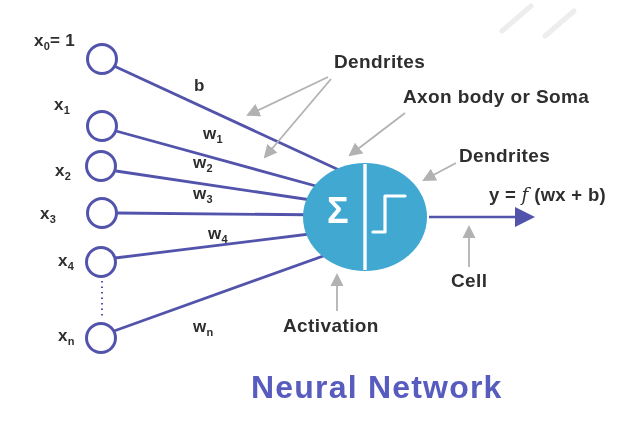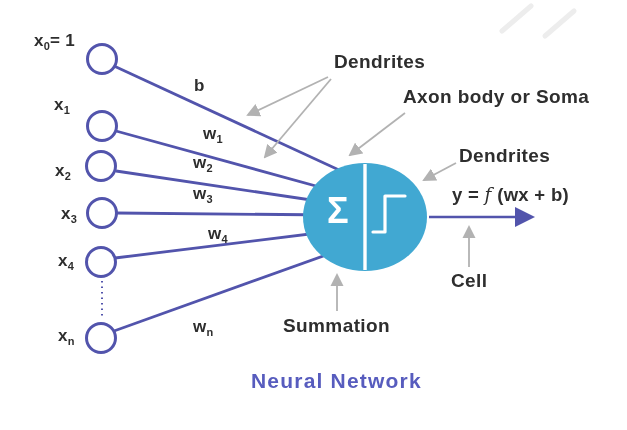"y = f (wx +" .eq { margin-left: none -> 37px }
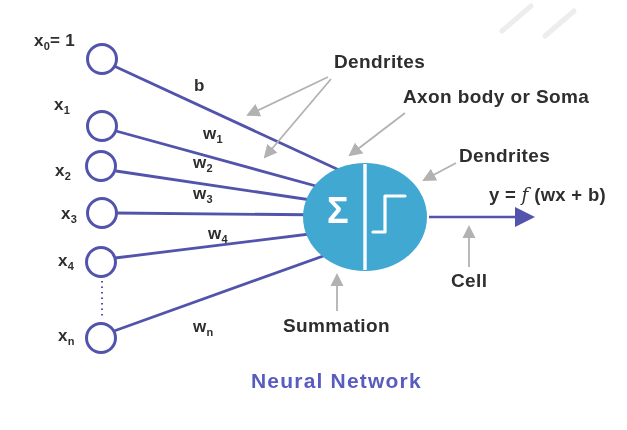"x3" div.lbl { left: 61px -> 40px }
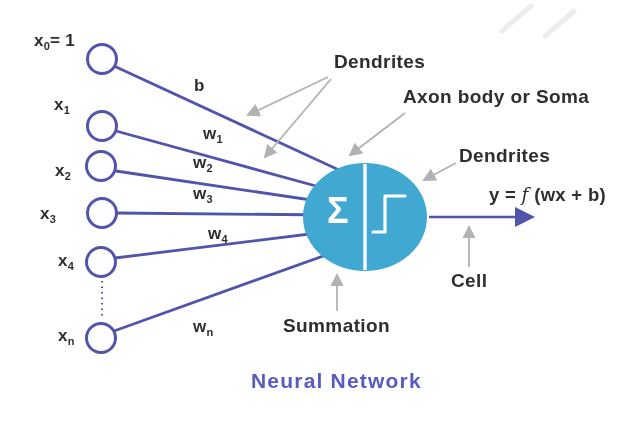"Summation" div.lbl { text: Summation -> Activation }
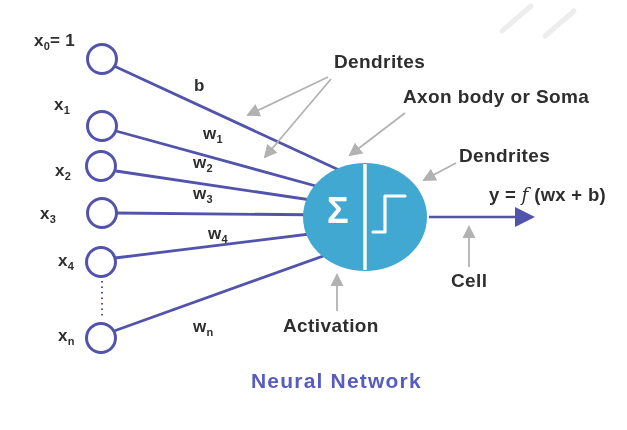"Neural Network" .title { font-size: 21px -> 32px }
